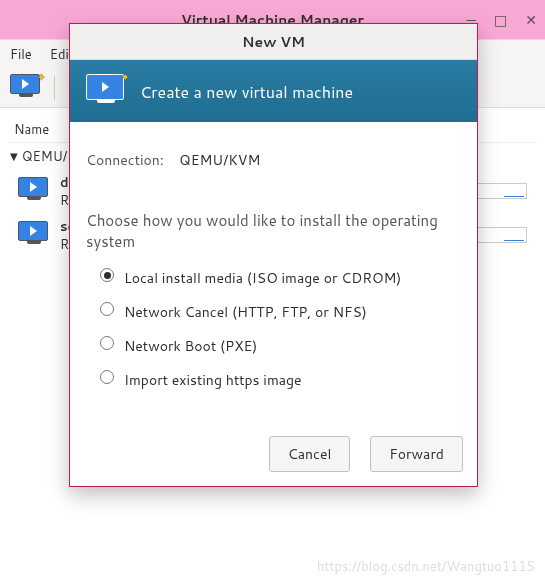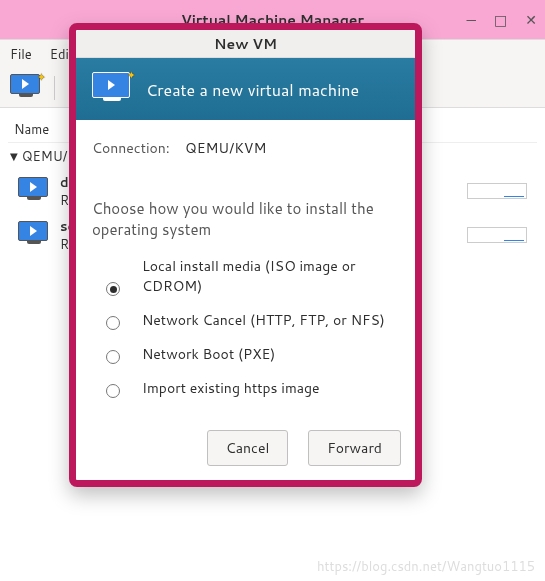"New VM" .dialog { border: 7px solid #be185d -> 1px solid #be185d; border-radius: 8px -> 0; width: 353px -> 409px }
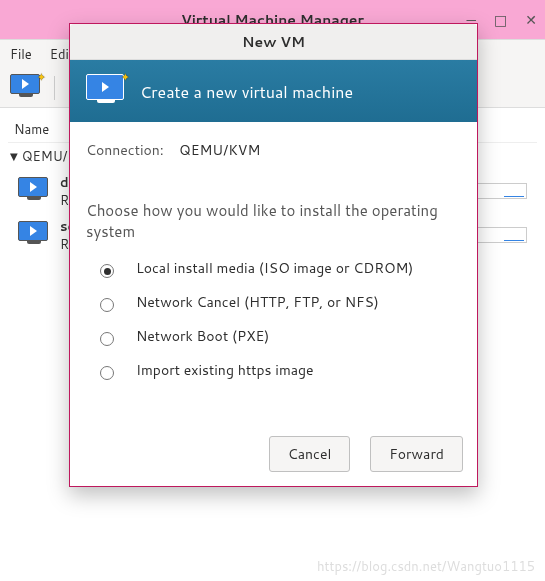"Connection: QEMU/KVM" .dialog-body { margin-top: none -> 10px }
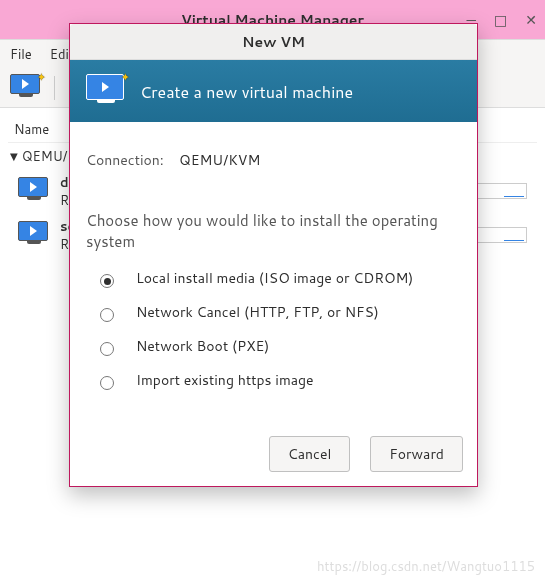"Local install media (ISO image" .radio-item { align-items: flex-end -> flex-start; gap: 22px -> 10px }
